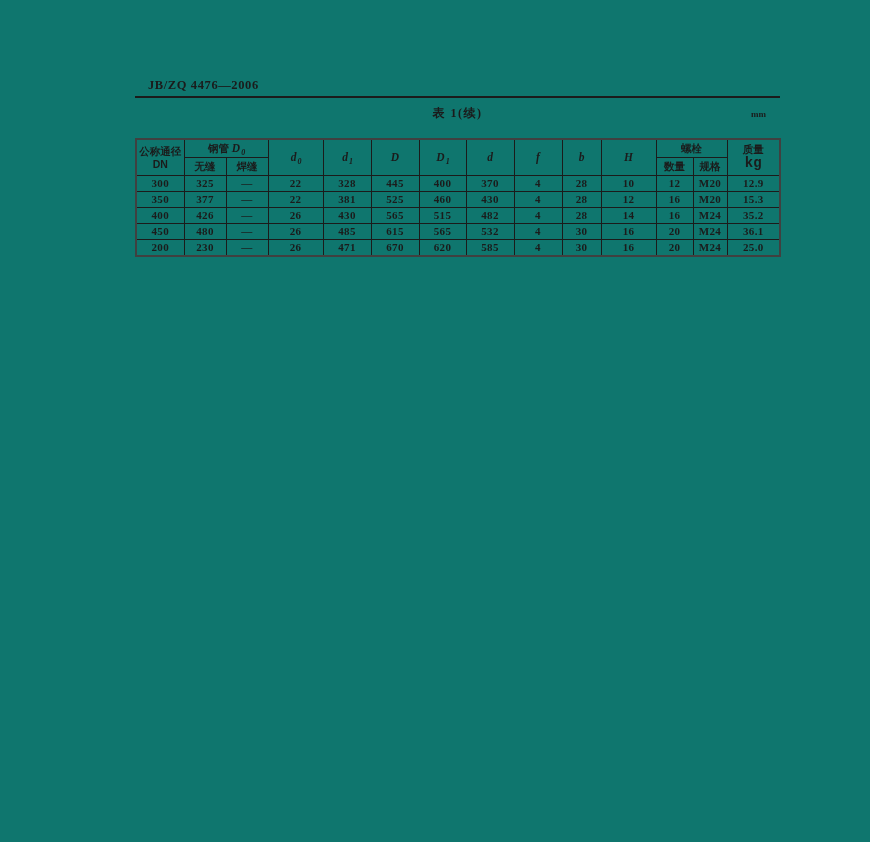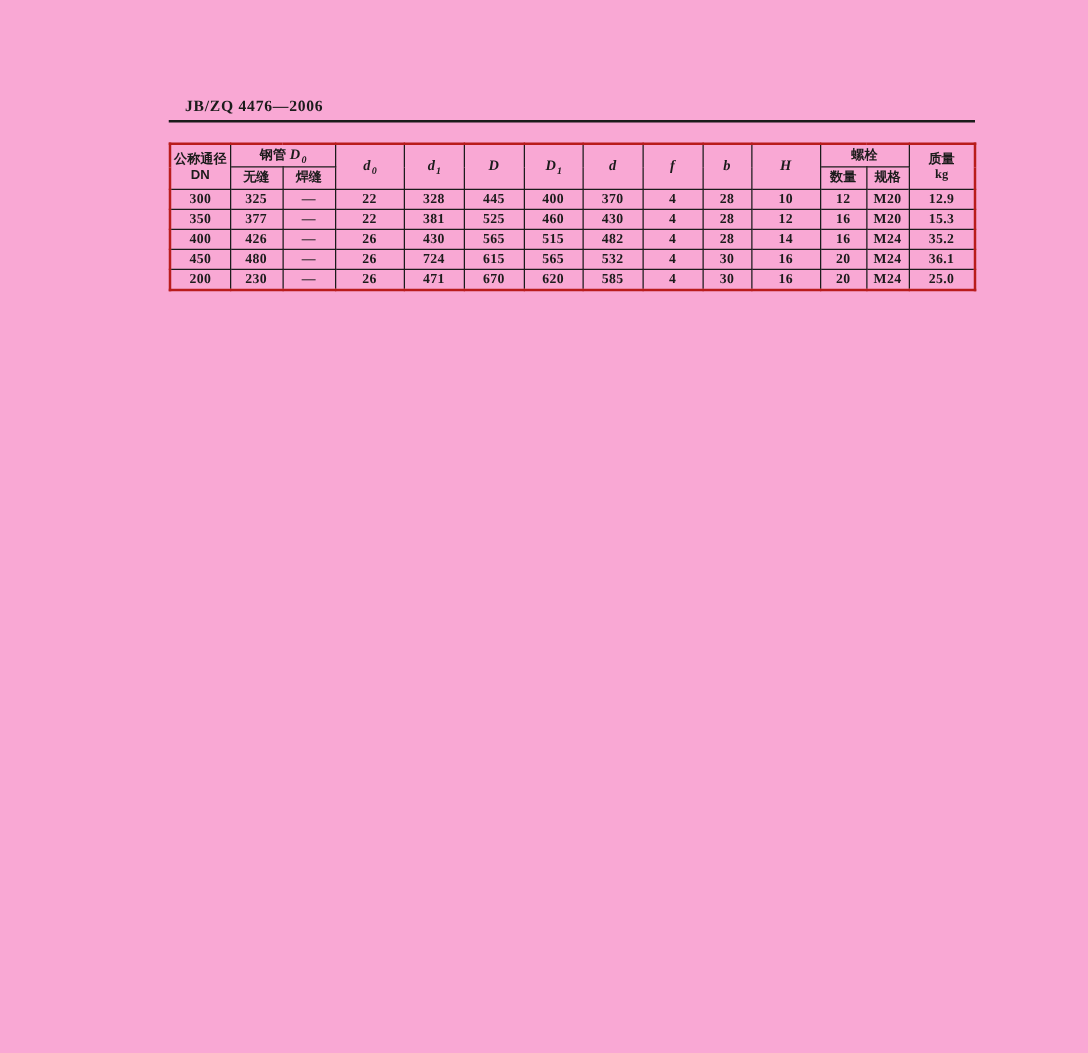"JB/ZQ 4476—2006" .page { background: #f9a8d4 -> #0f766e }
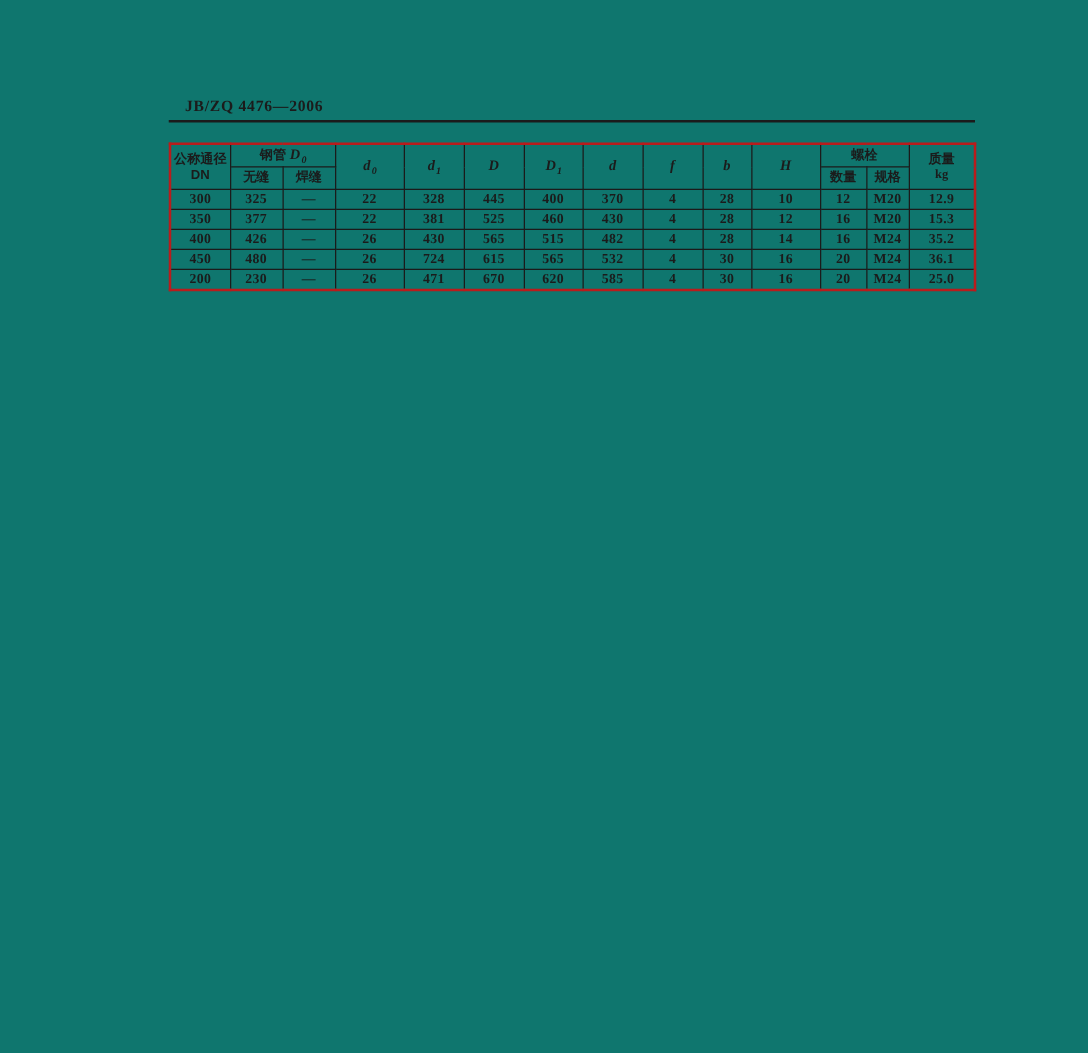"表 1(续)" div.caption-band { html: none -> <div> <span>表 1(续)</span> <span>mm</span> </div> }
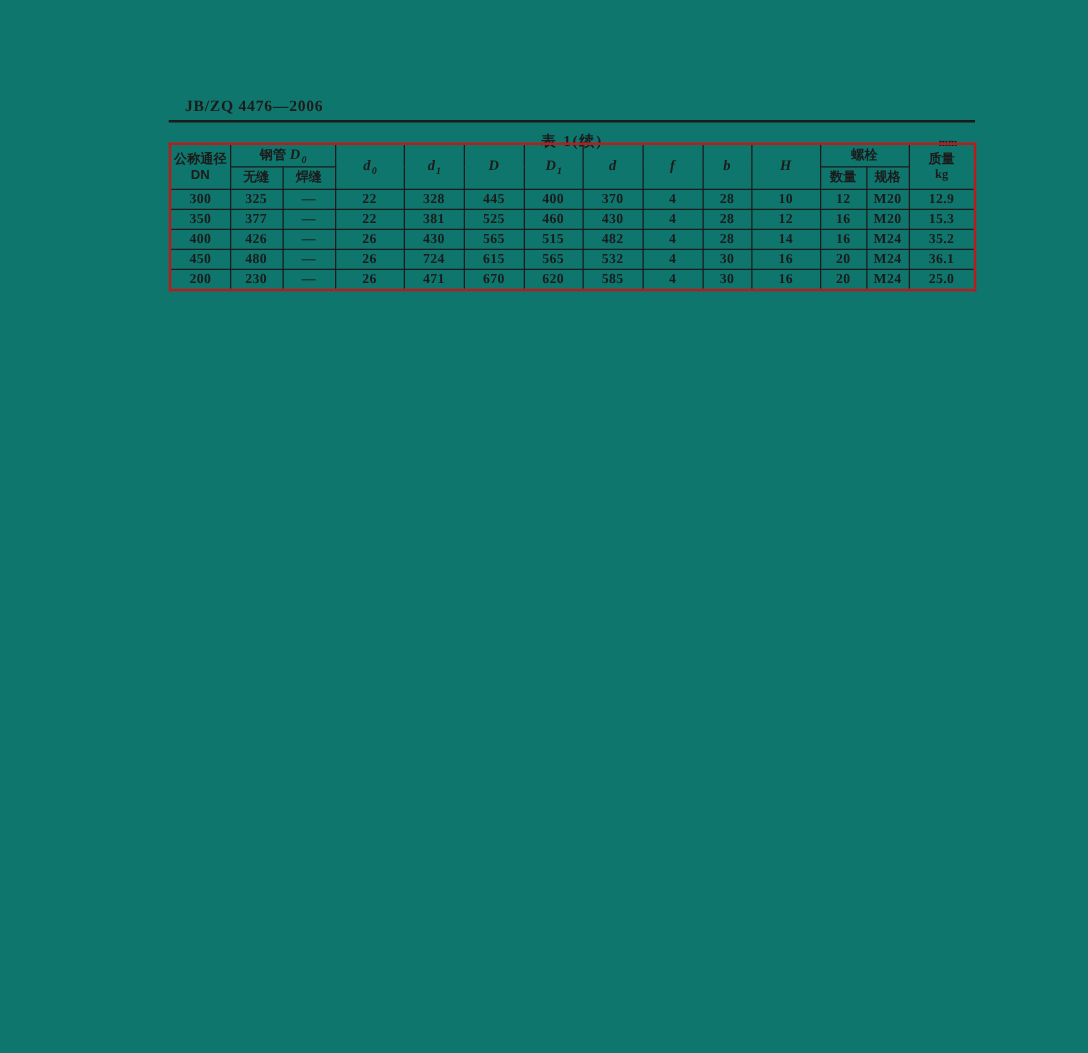"公称通径" table.spec { border: 2px solid #b91c1c -> 2px solid #404040; top: 114px -> 138px }
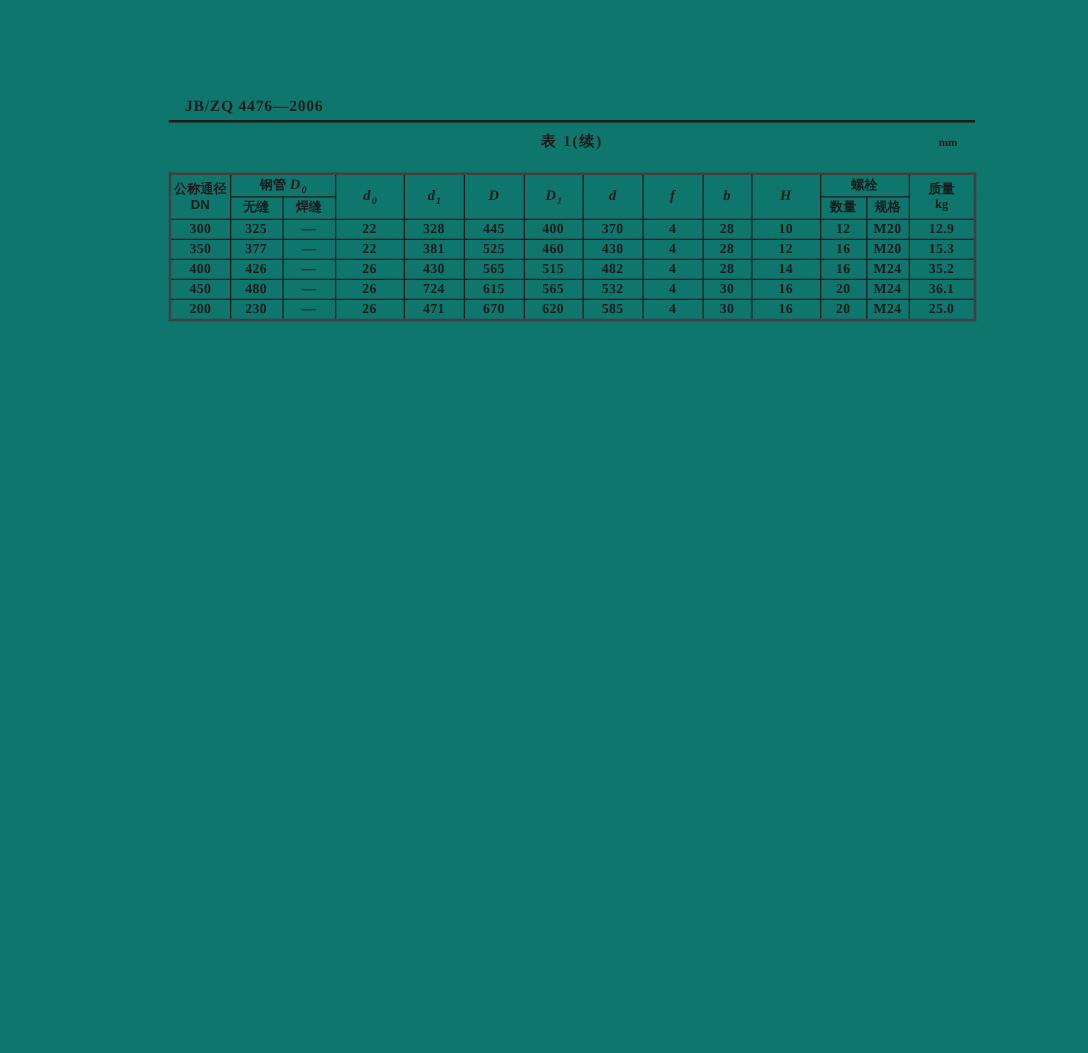"kg" .kg { font-family: Liberation Serif, serif -> Liberation Mono, monospace; font-size: 10px -> 14px }
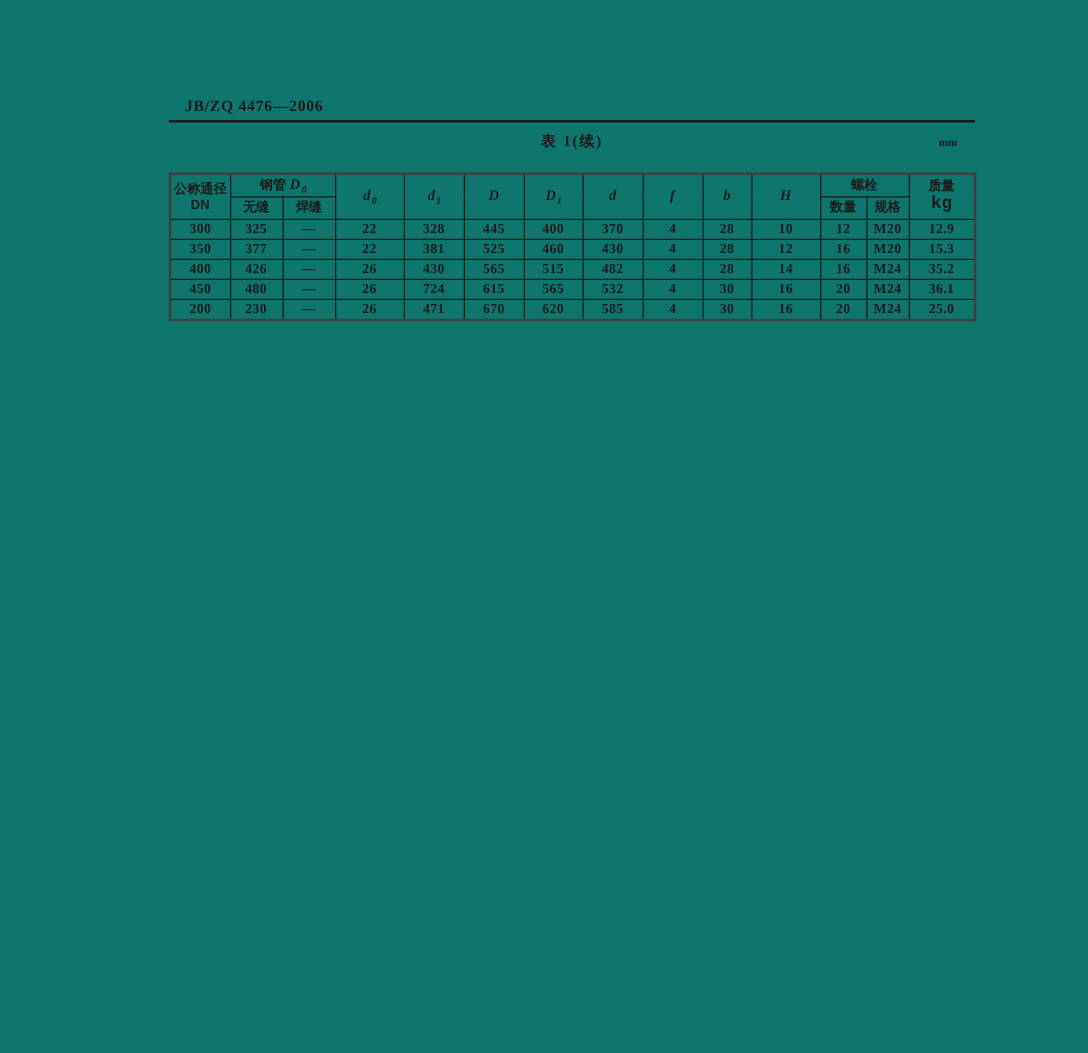"724" td { text: 724 -> 485 }
